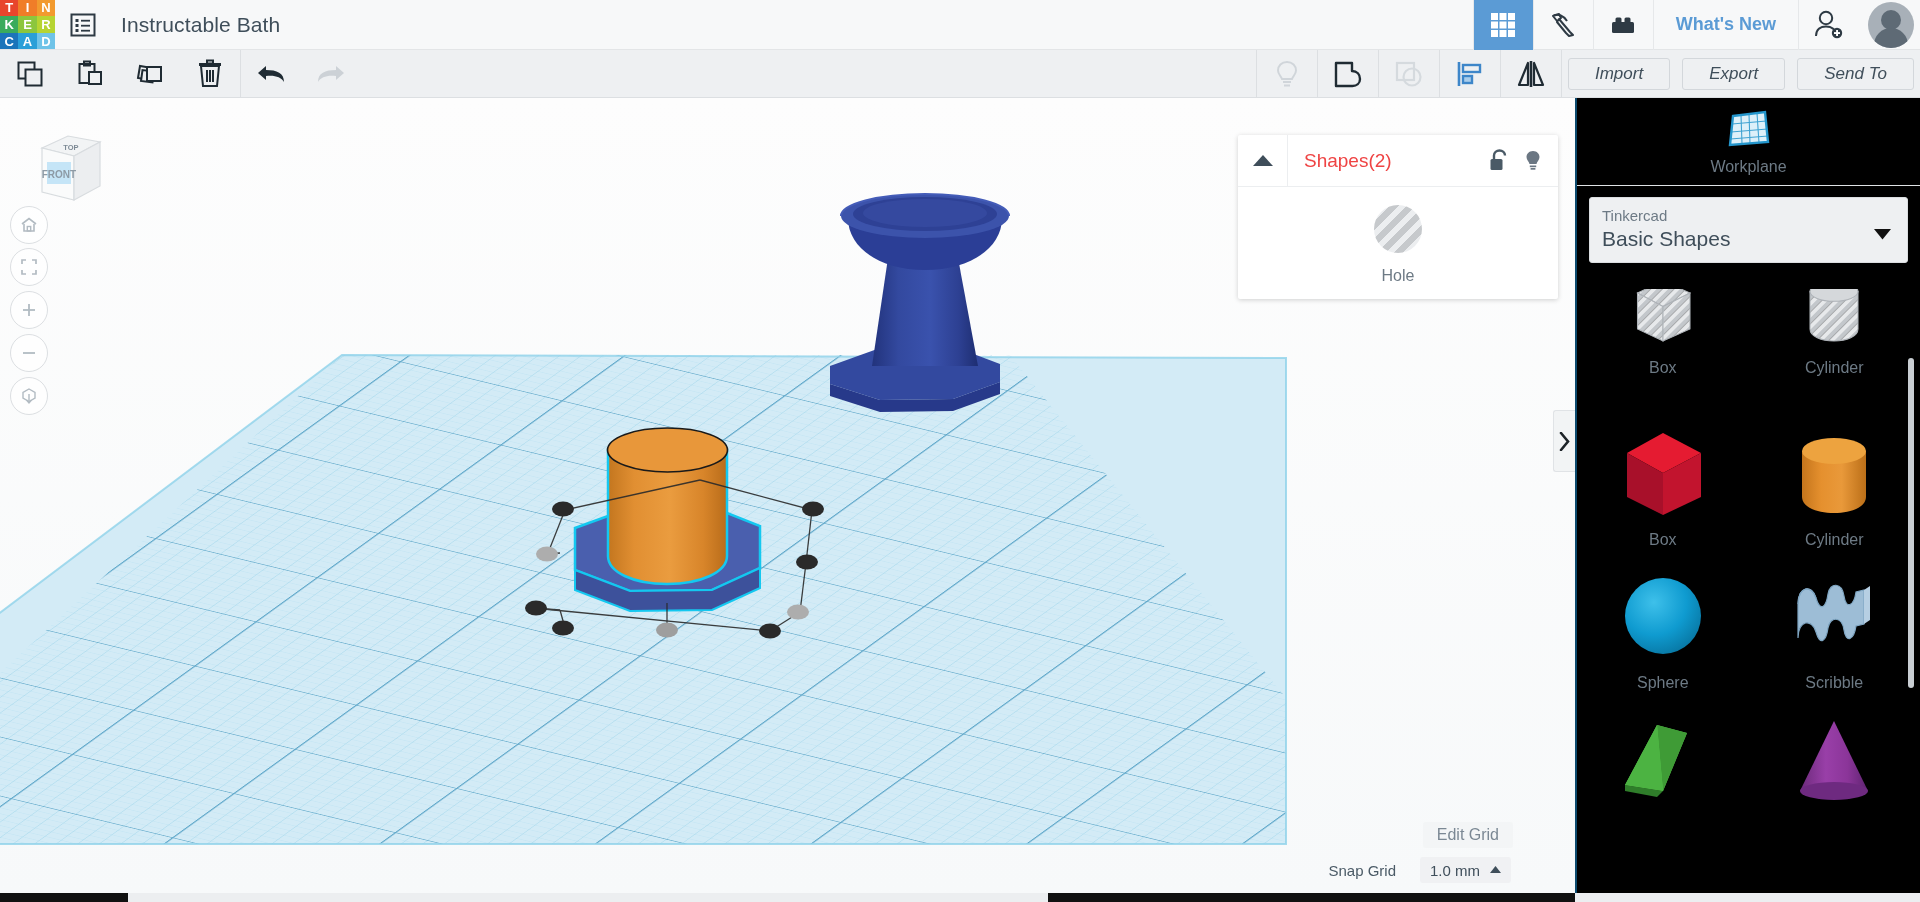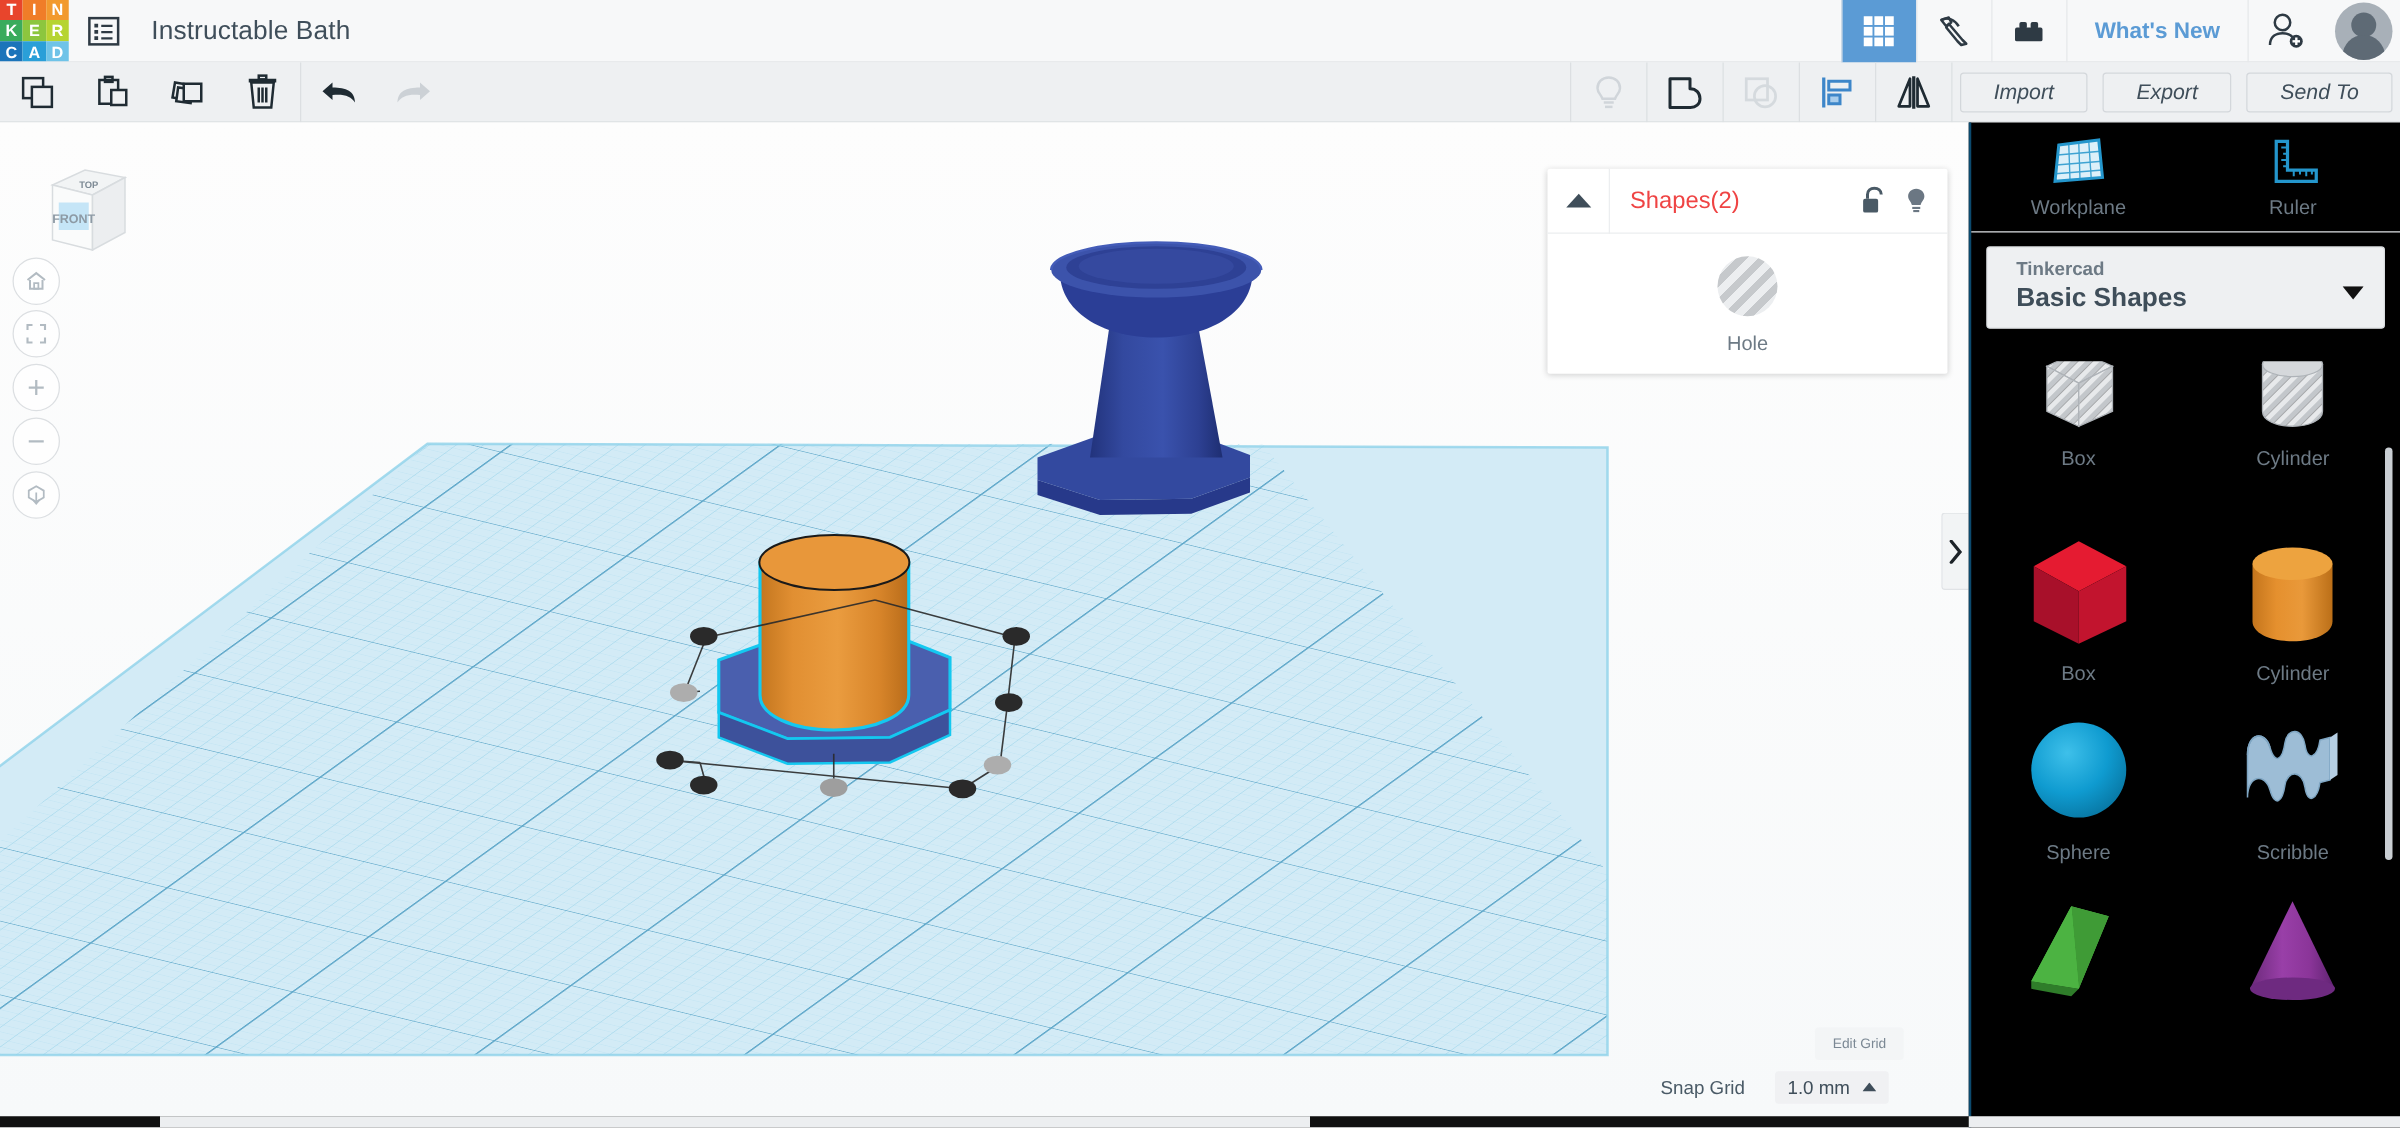"Ruler" div.sb-tool { html: <div> <svg> <path></path> <g> <line></line> <line></line> <line></line> <line></line> <line></line> <line></line> <line></line> <line></line> </g> </svg> <span>Ruler</span> </div> -> none }
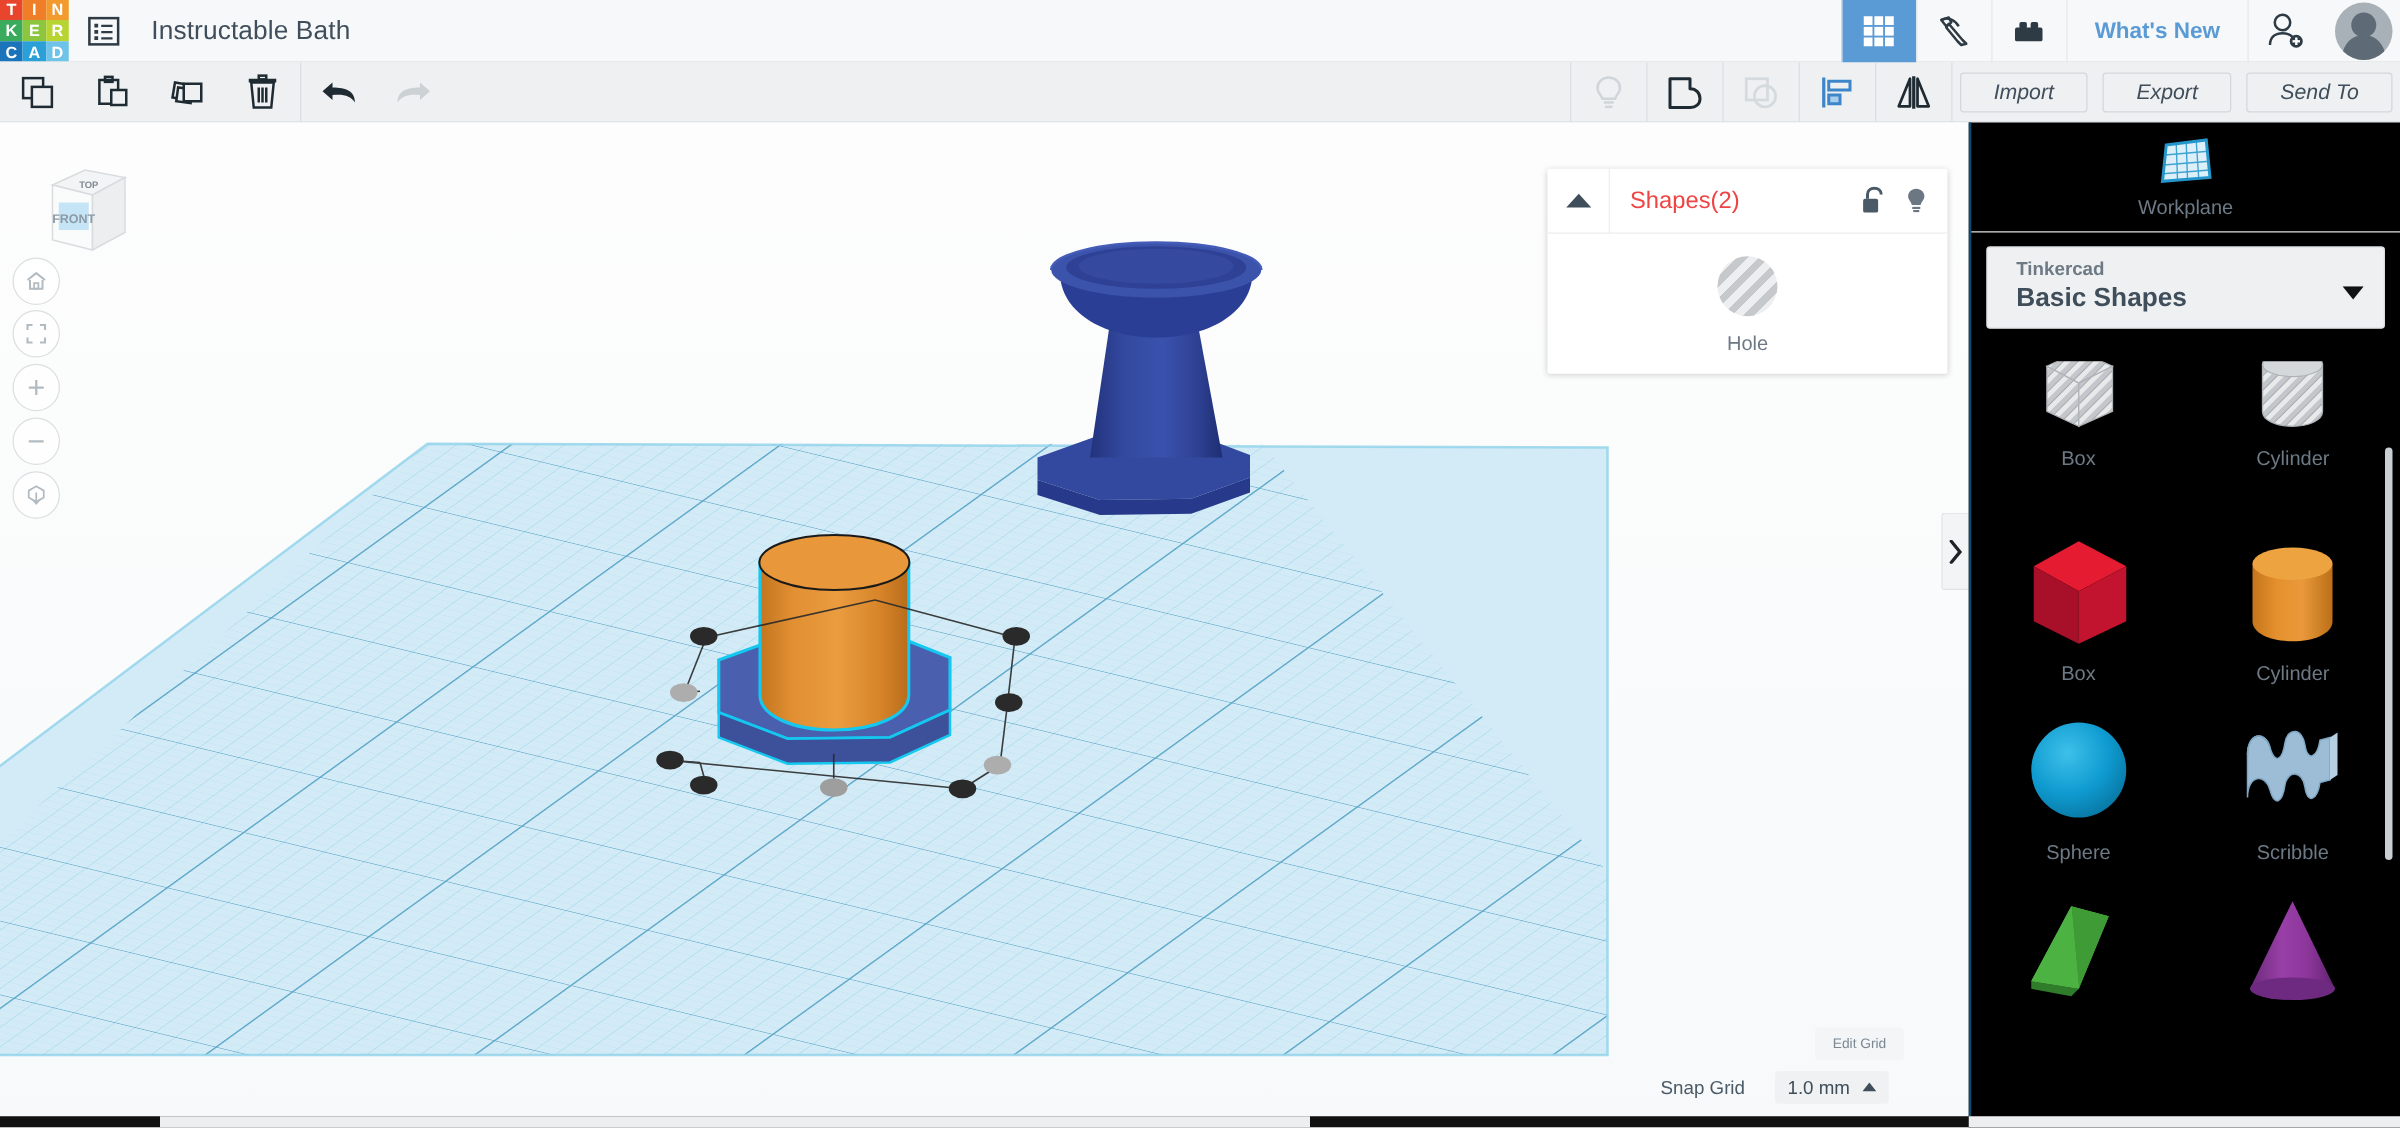"Tinkercad" .sb-select { font-weight: bold -> none; padding: 9px 23px 11px -> 9px 12px 11px }
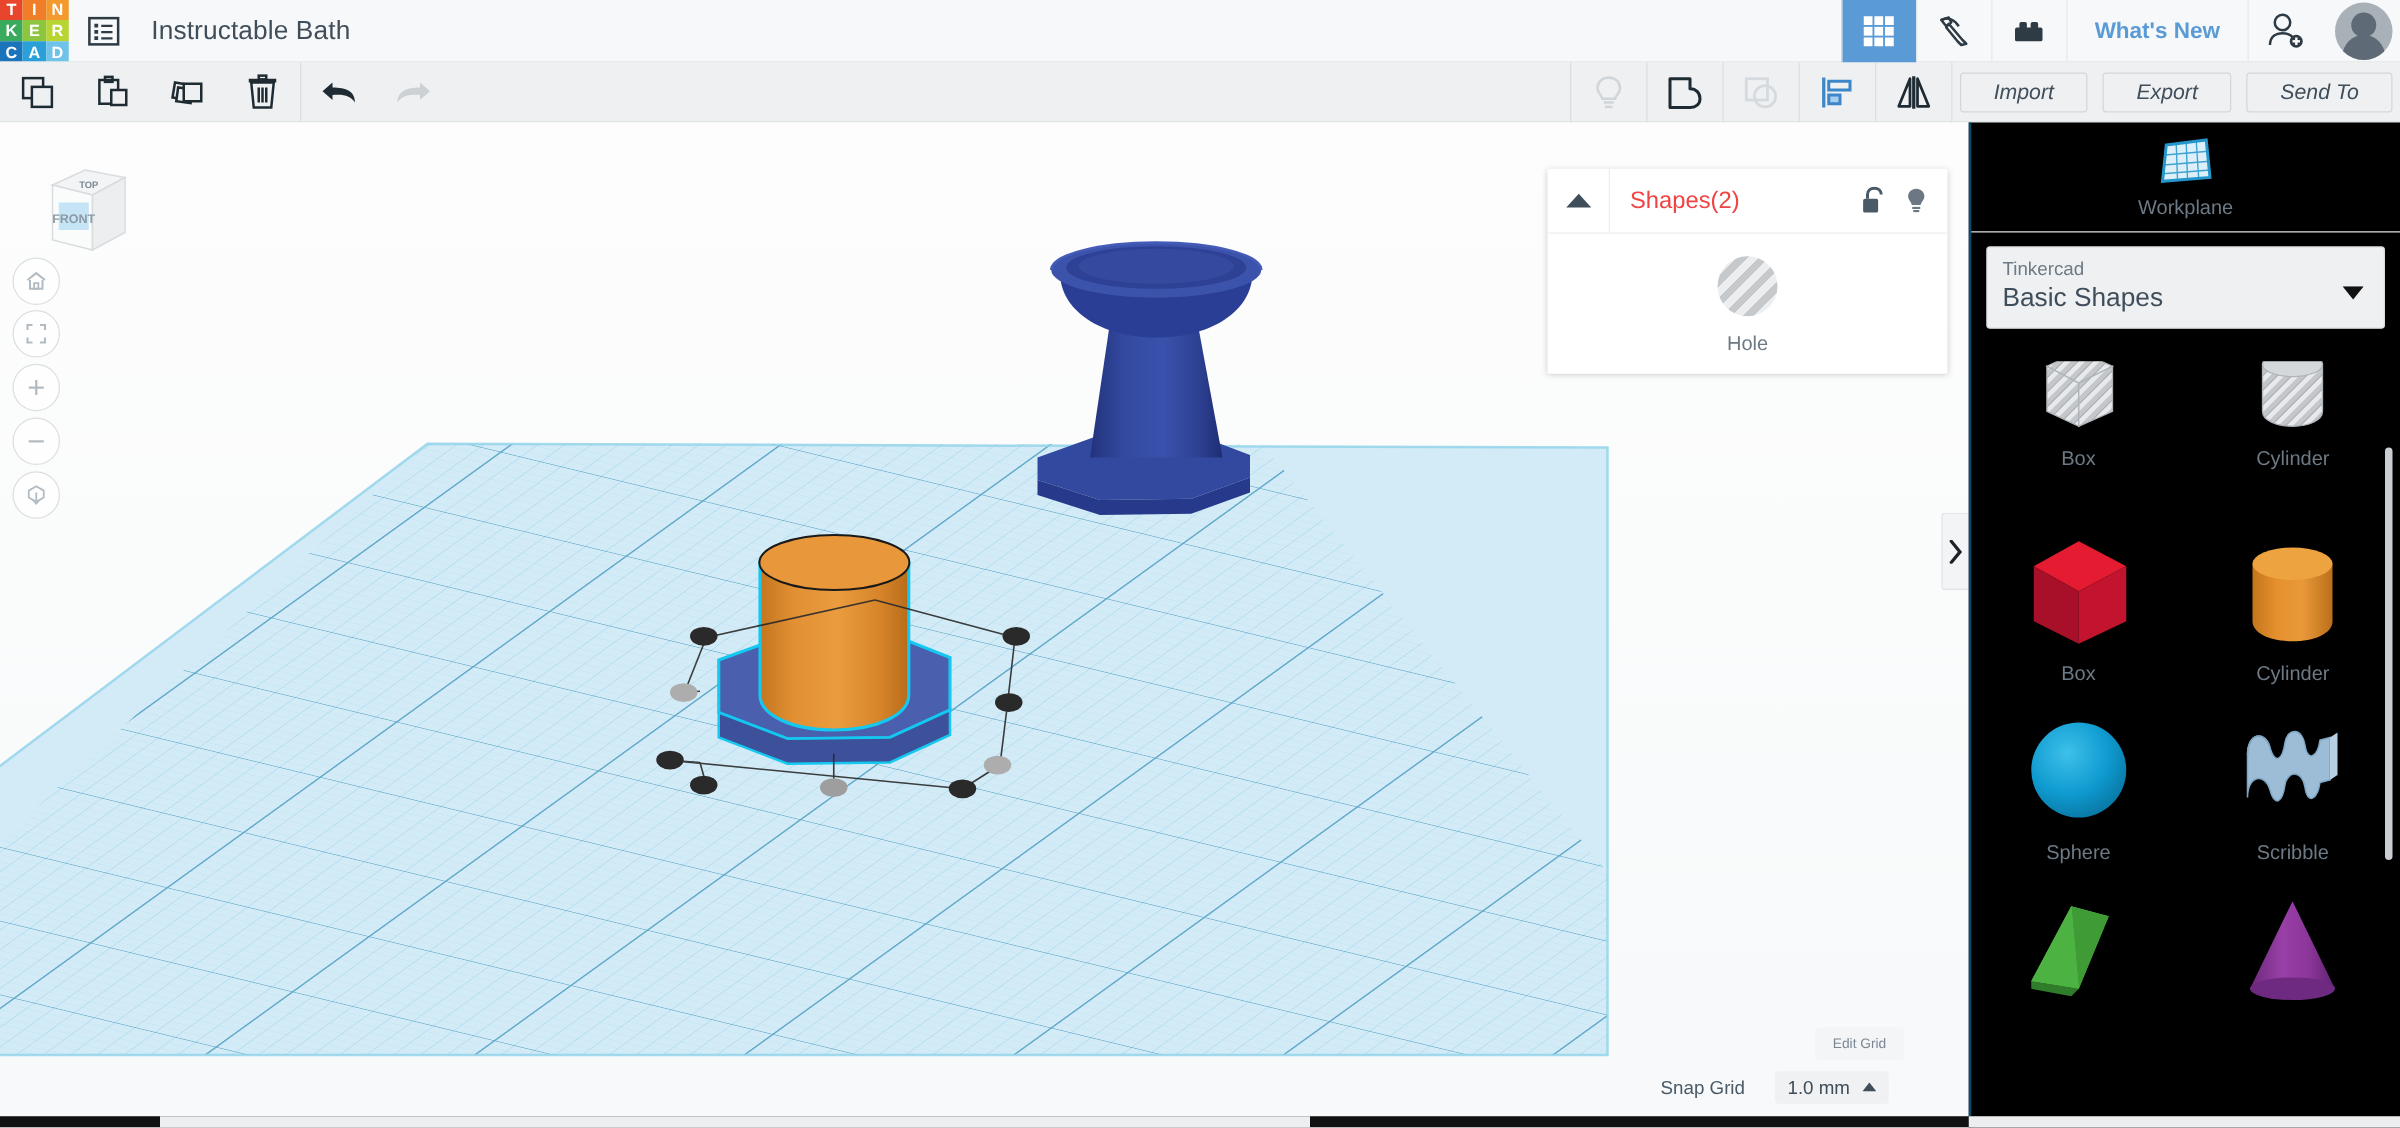"Edit Grid" .edit-grid { font-size: 11px -> 16px; right: 52px -> 62px }
